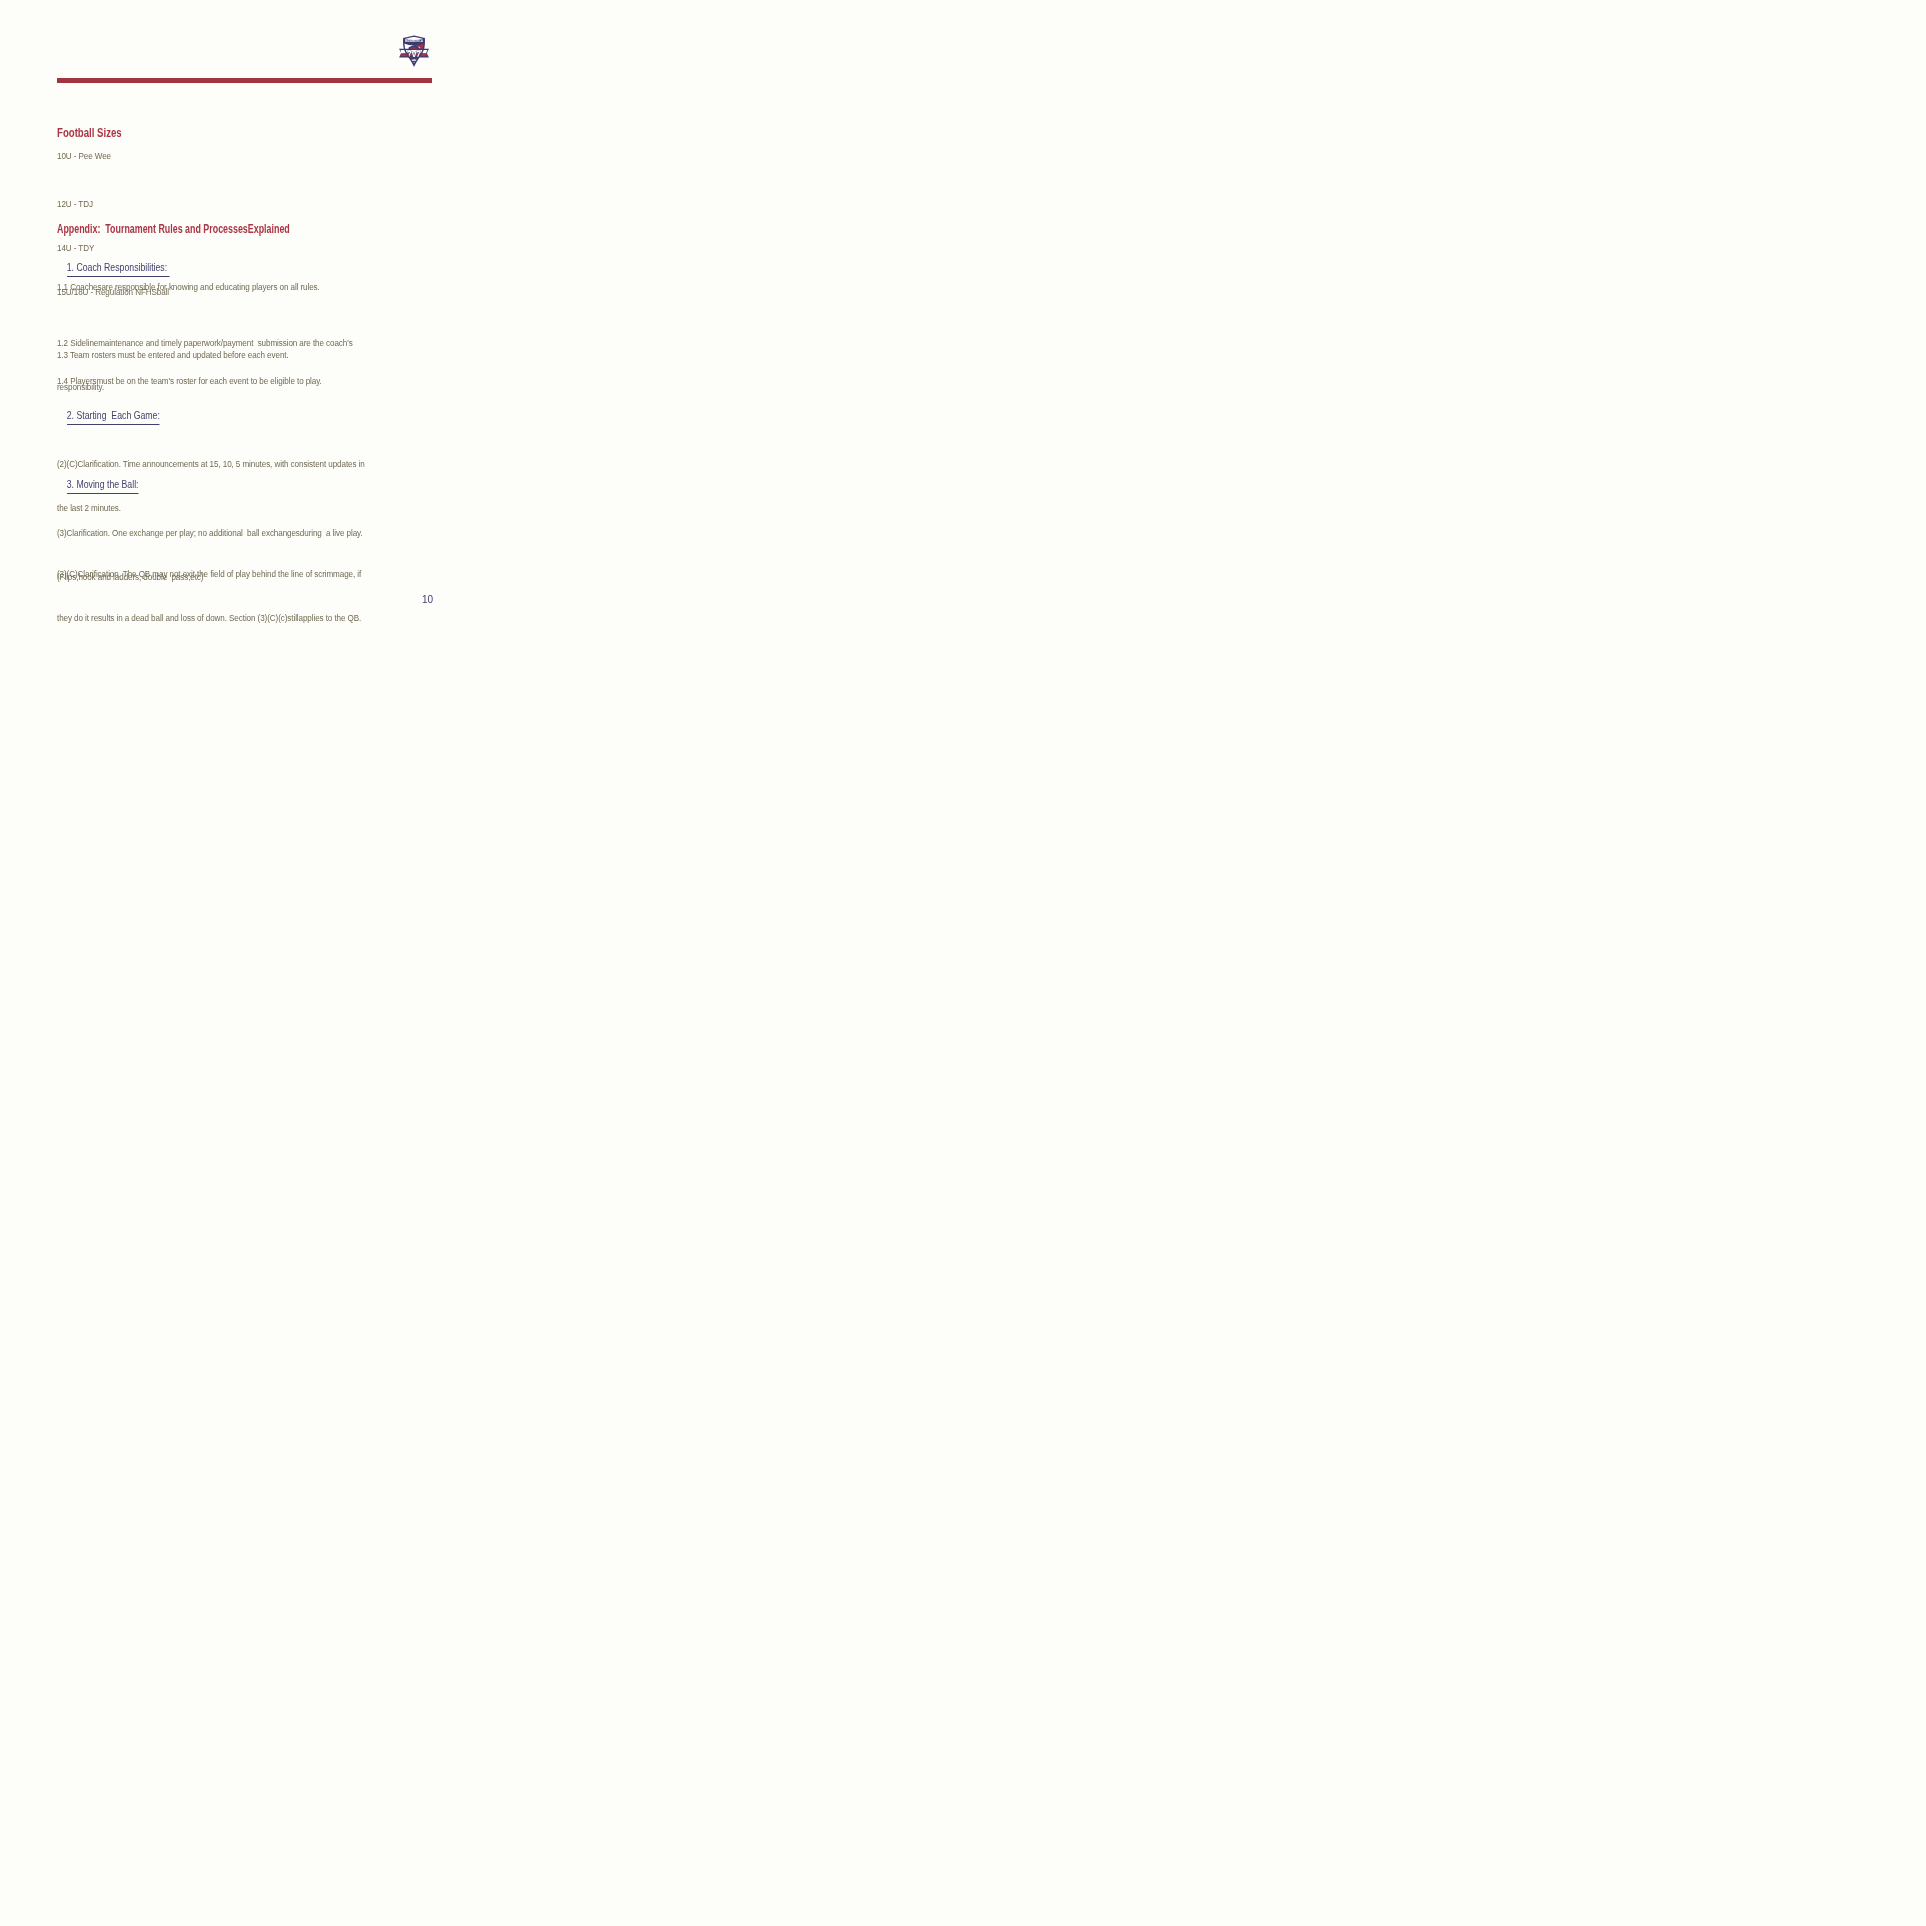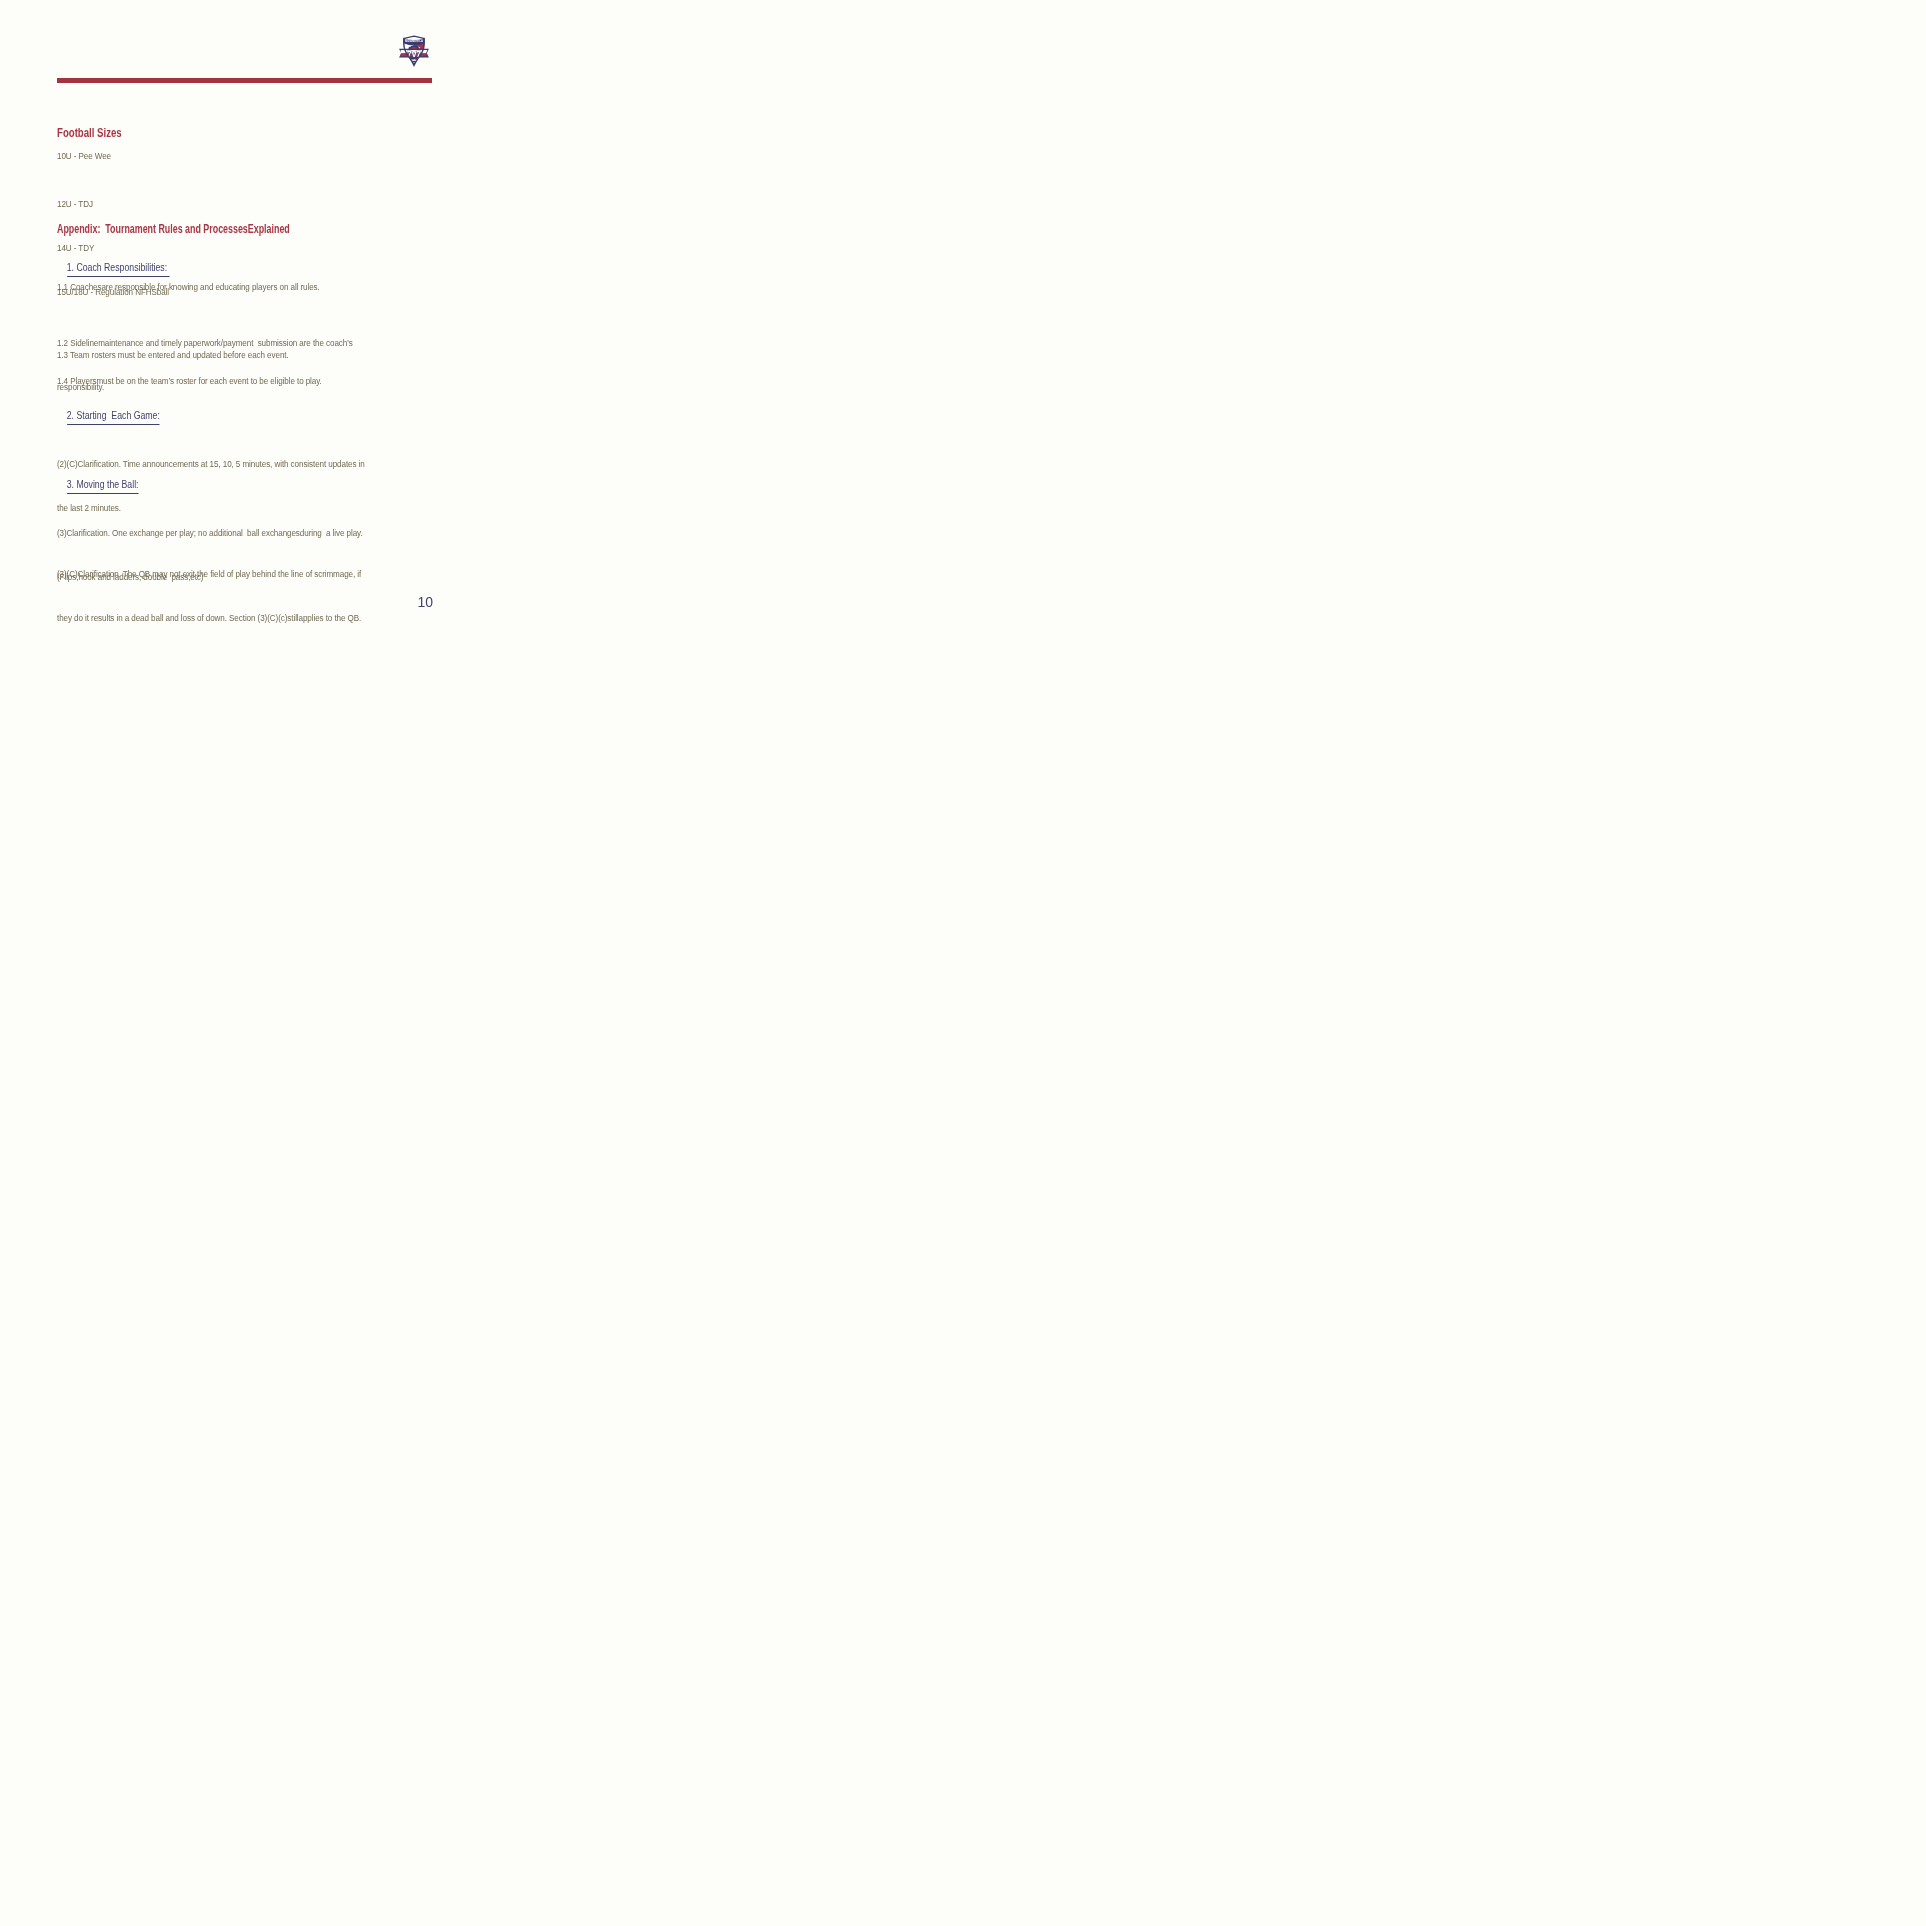"10" .page-number { font-size: 14px -> 10px }
